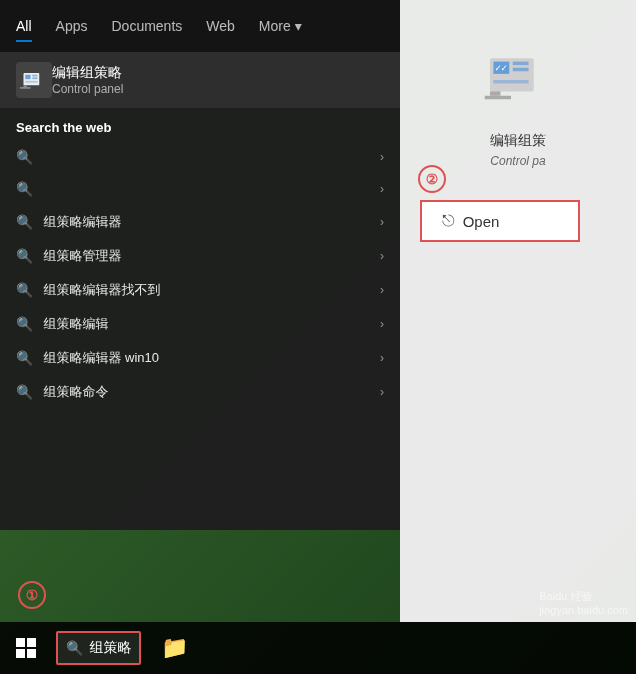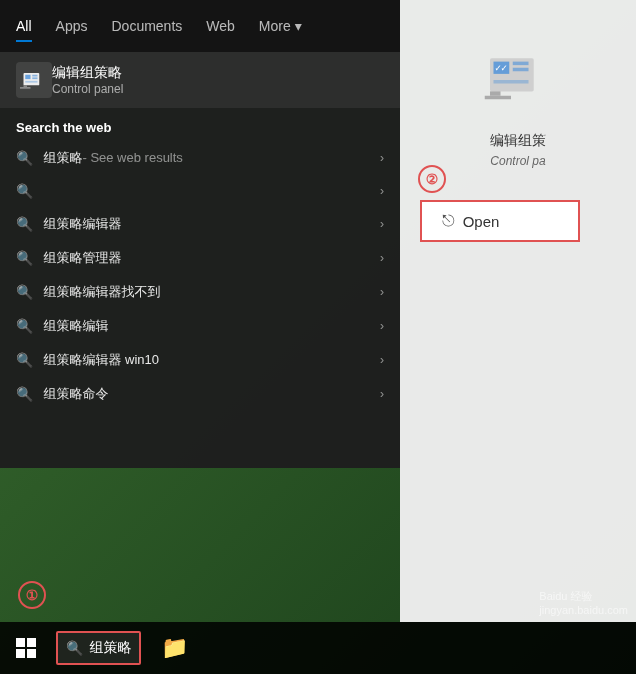"All" .start-menu-left { height: 468px -> 530px }
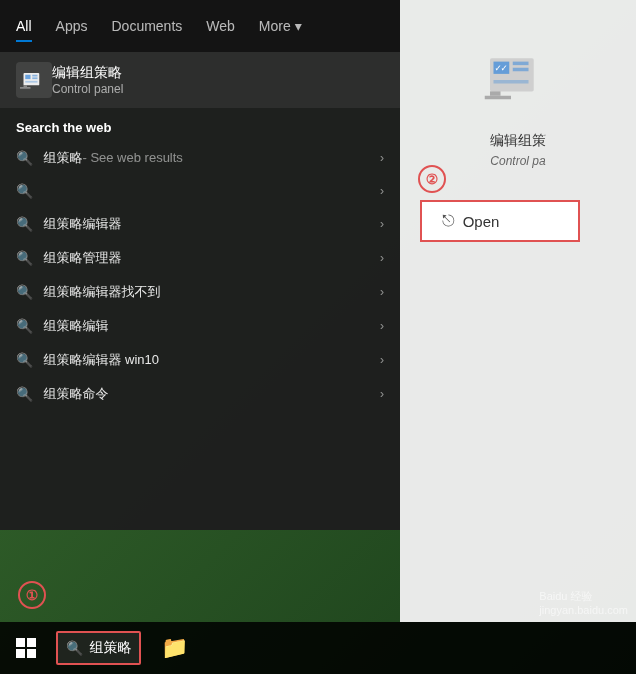"组策略- See web results" span.web-search-text { html: <span> <span>组策略</span><span>- See web results</span> </span> -> none }
